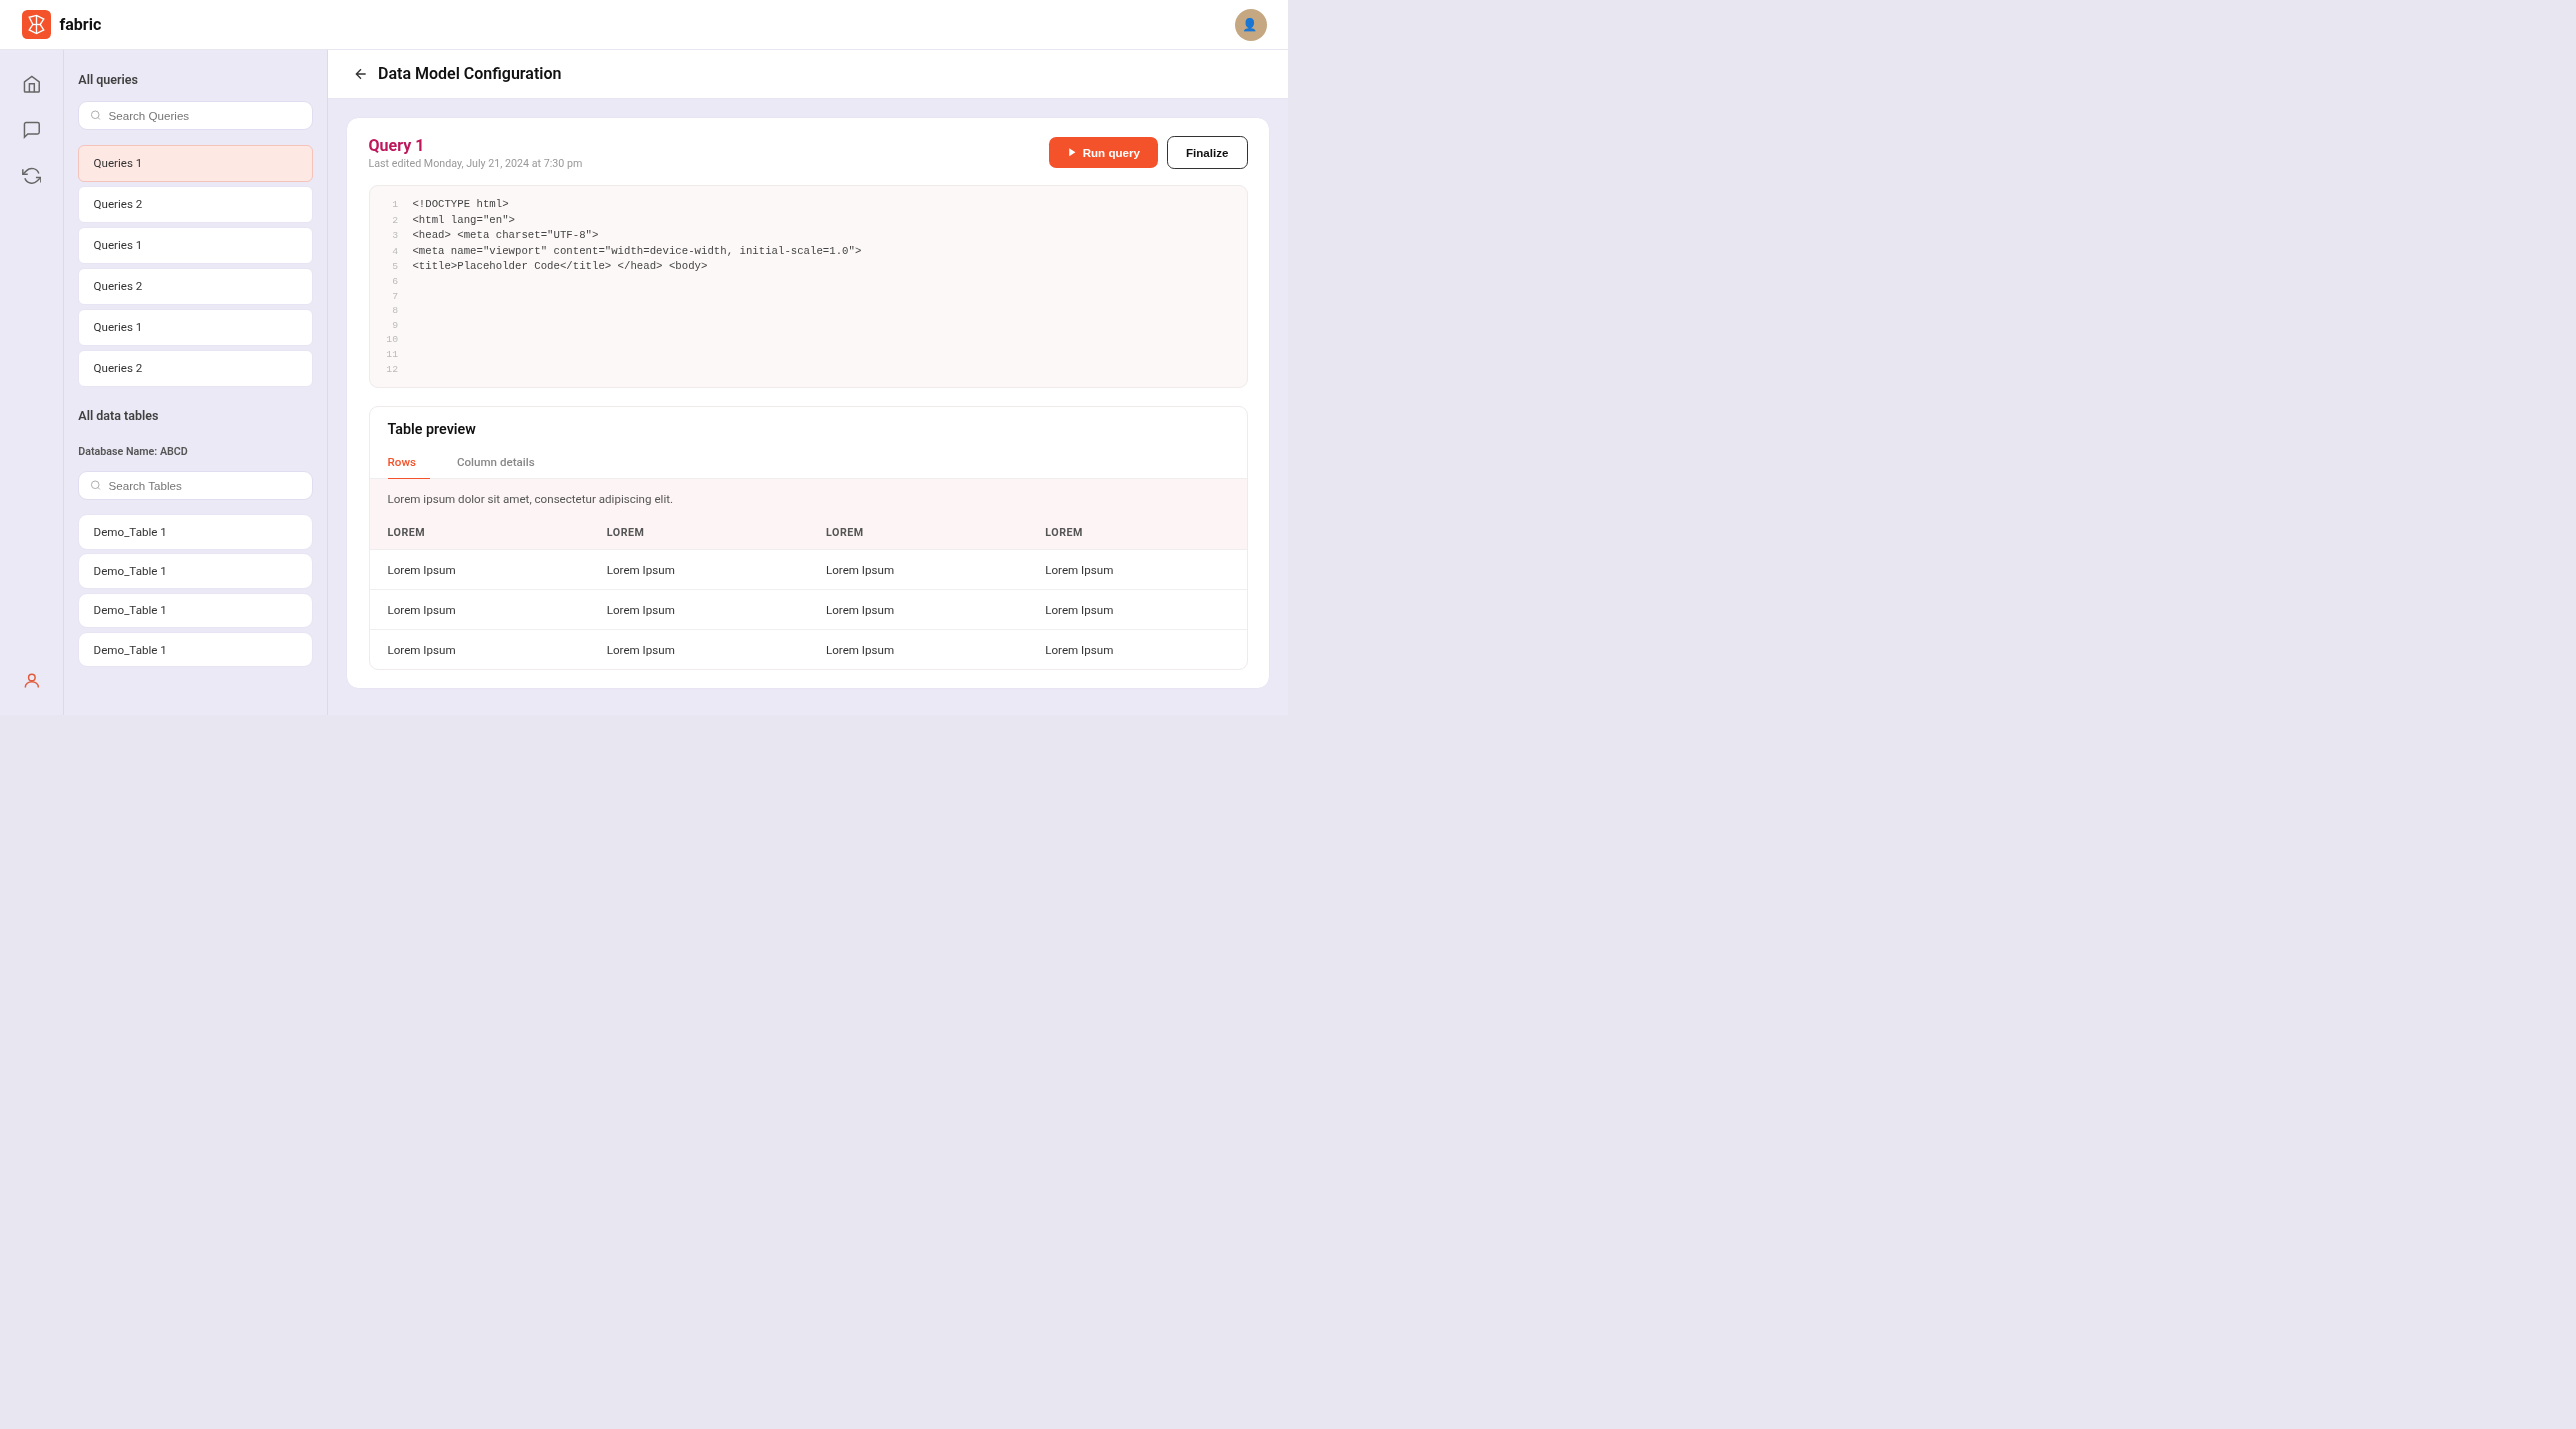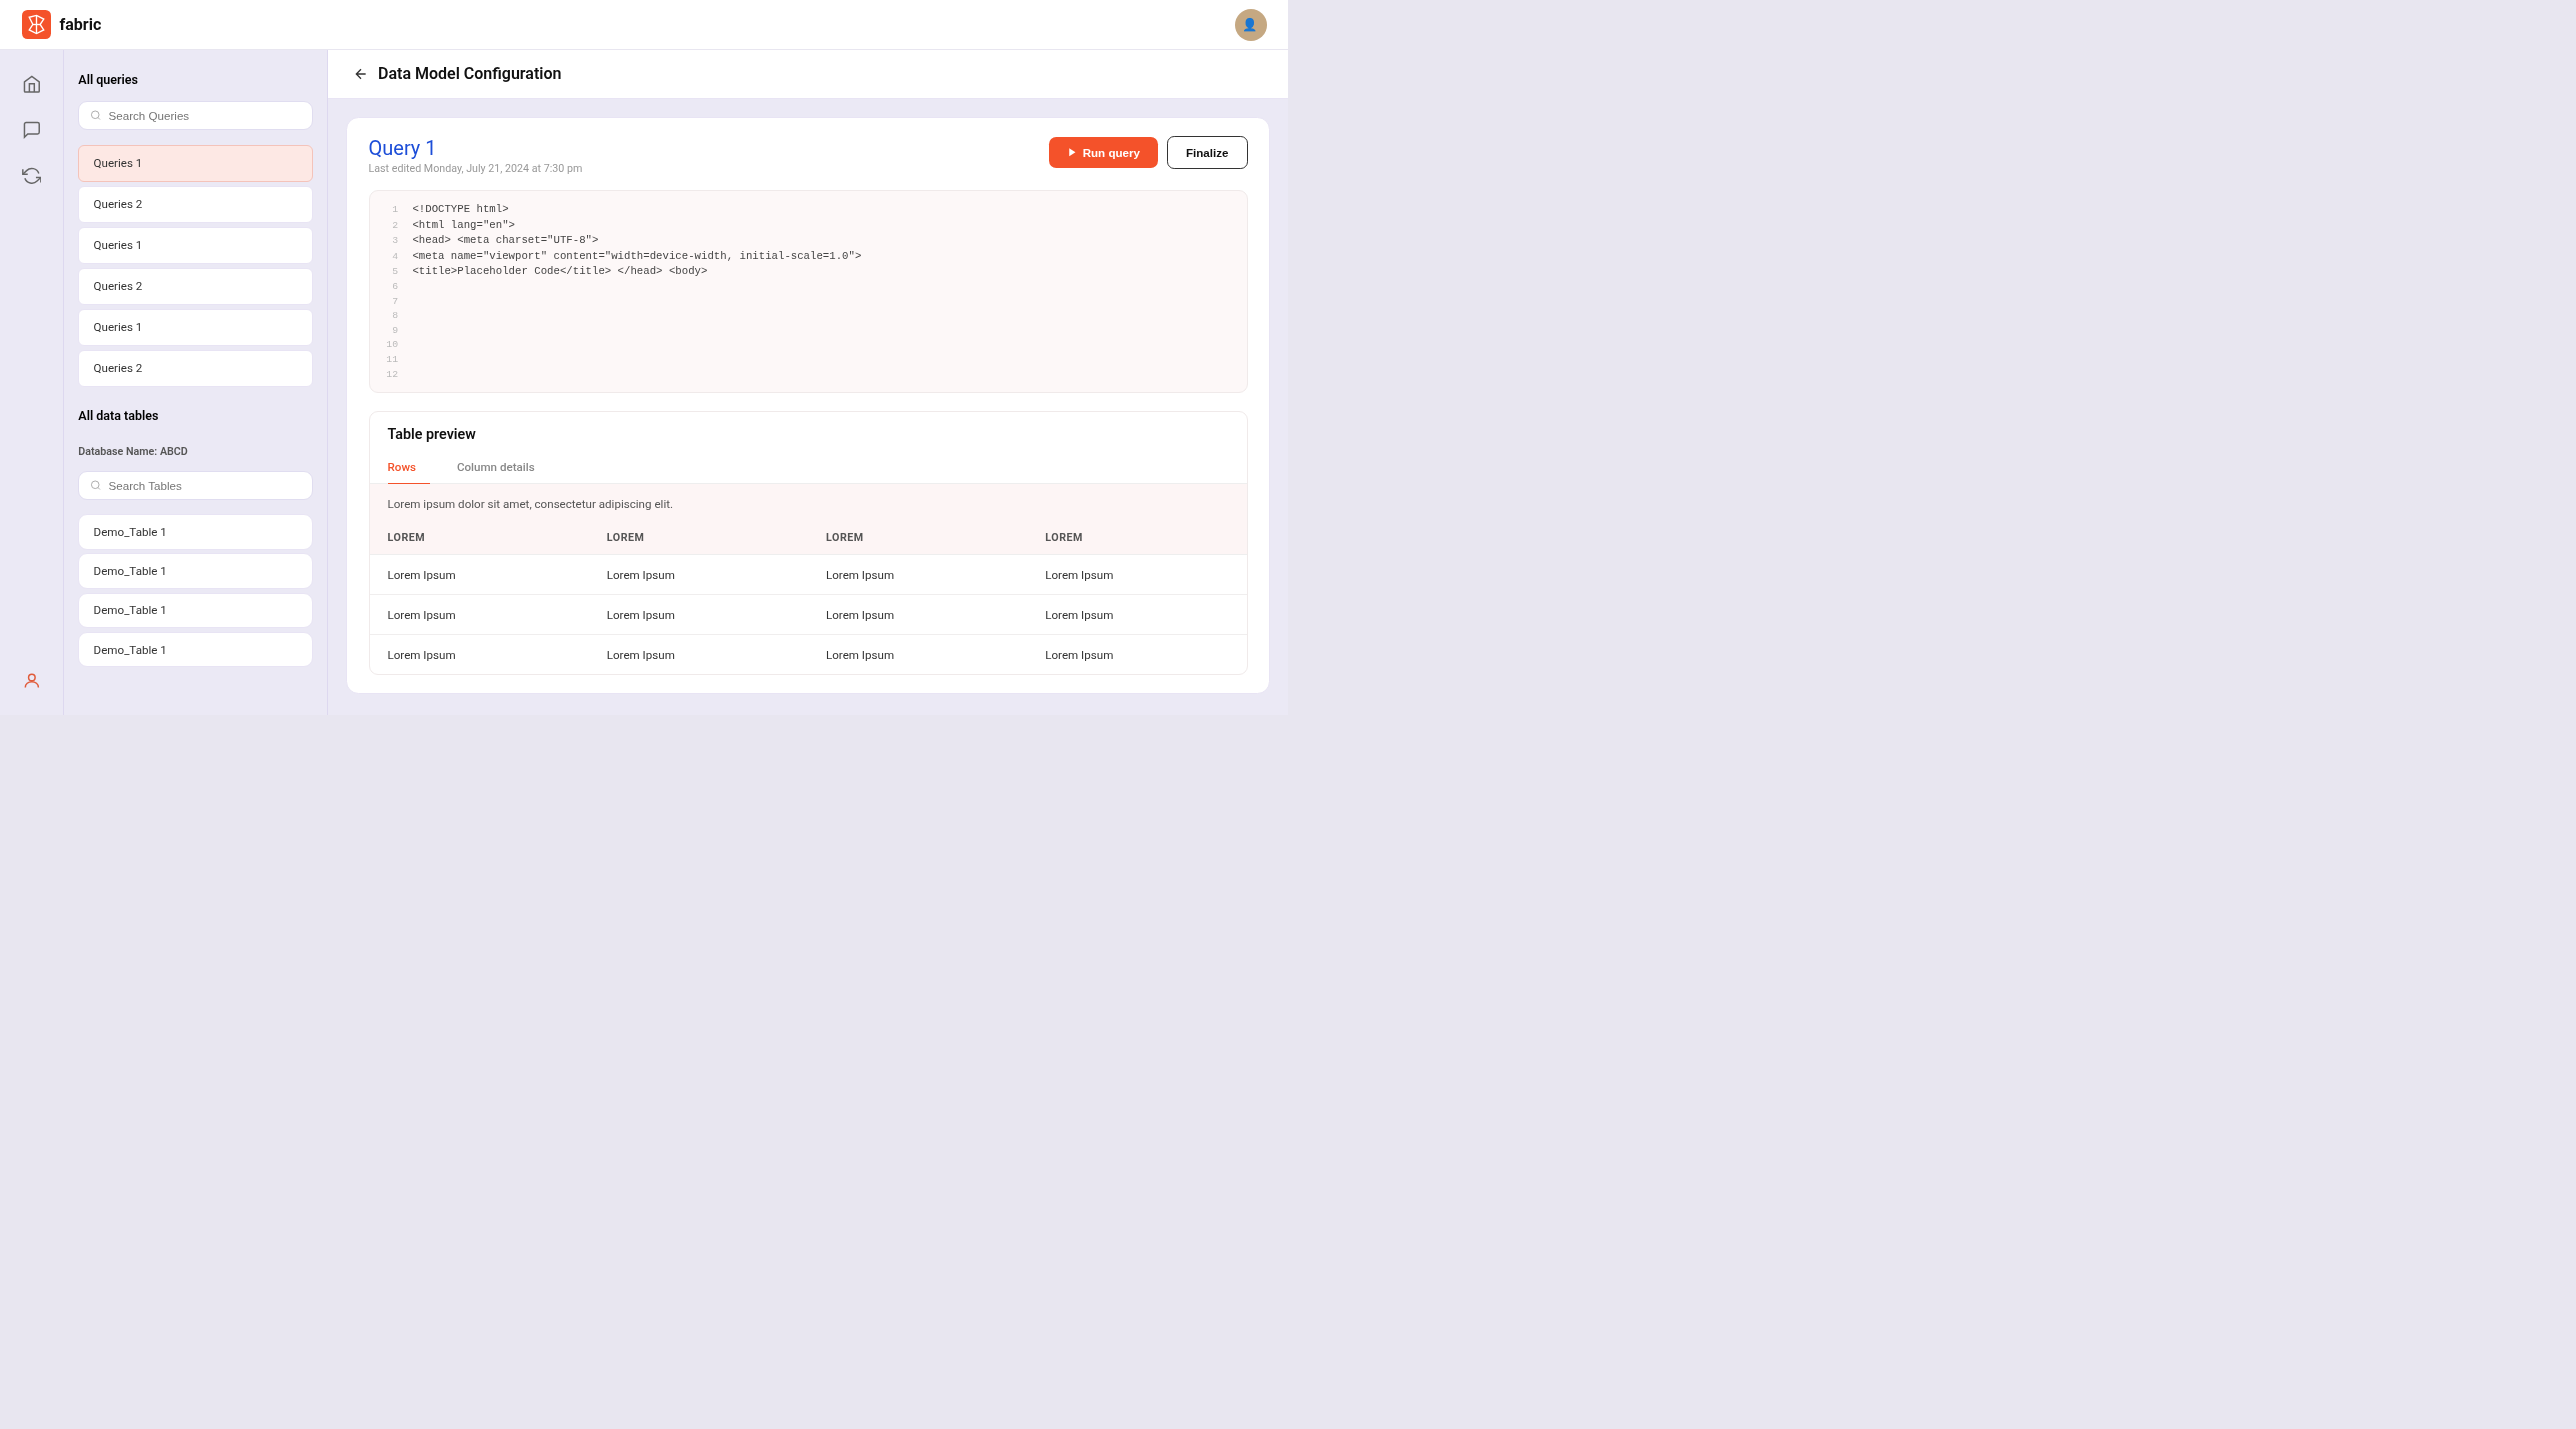"All queries" .section-title { color: #000000 -> #404040 }
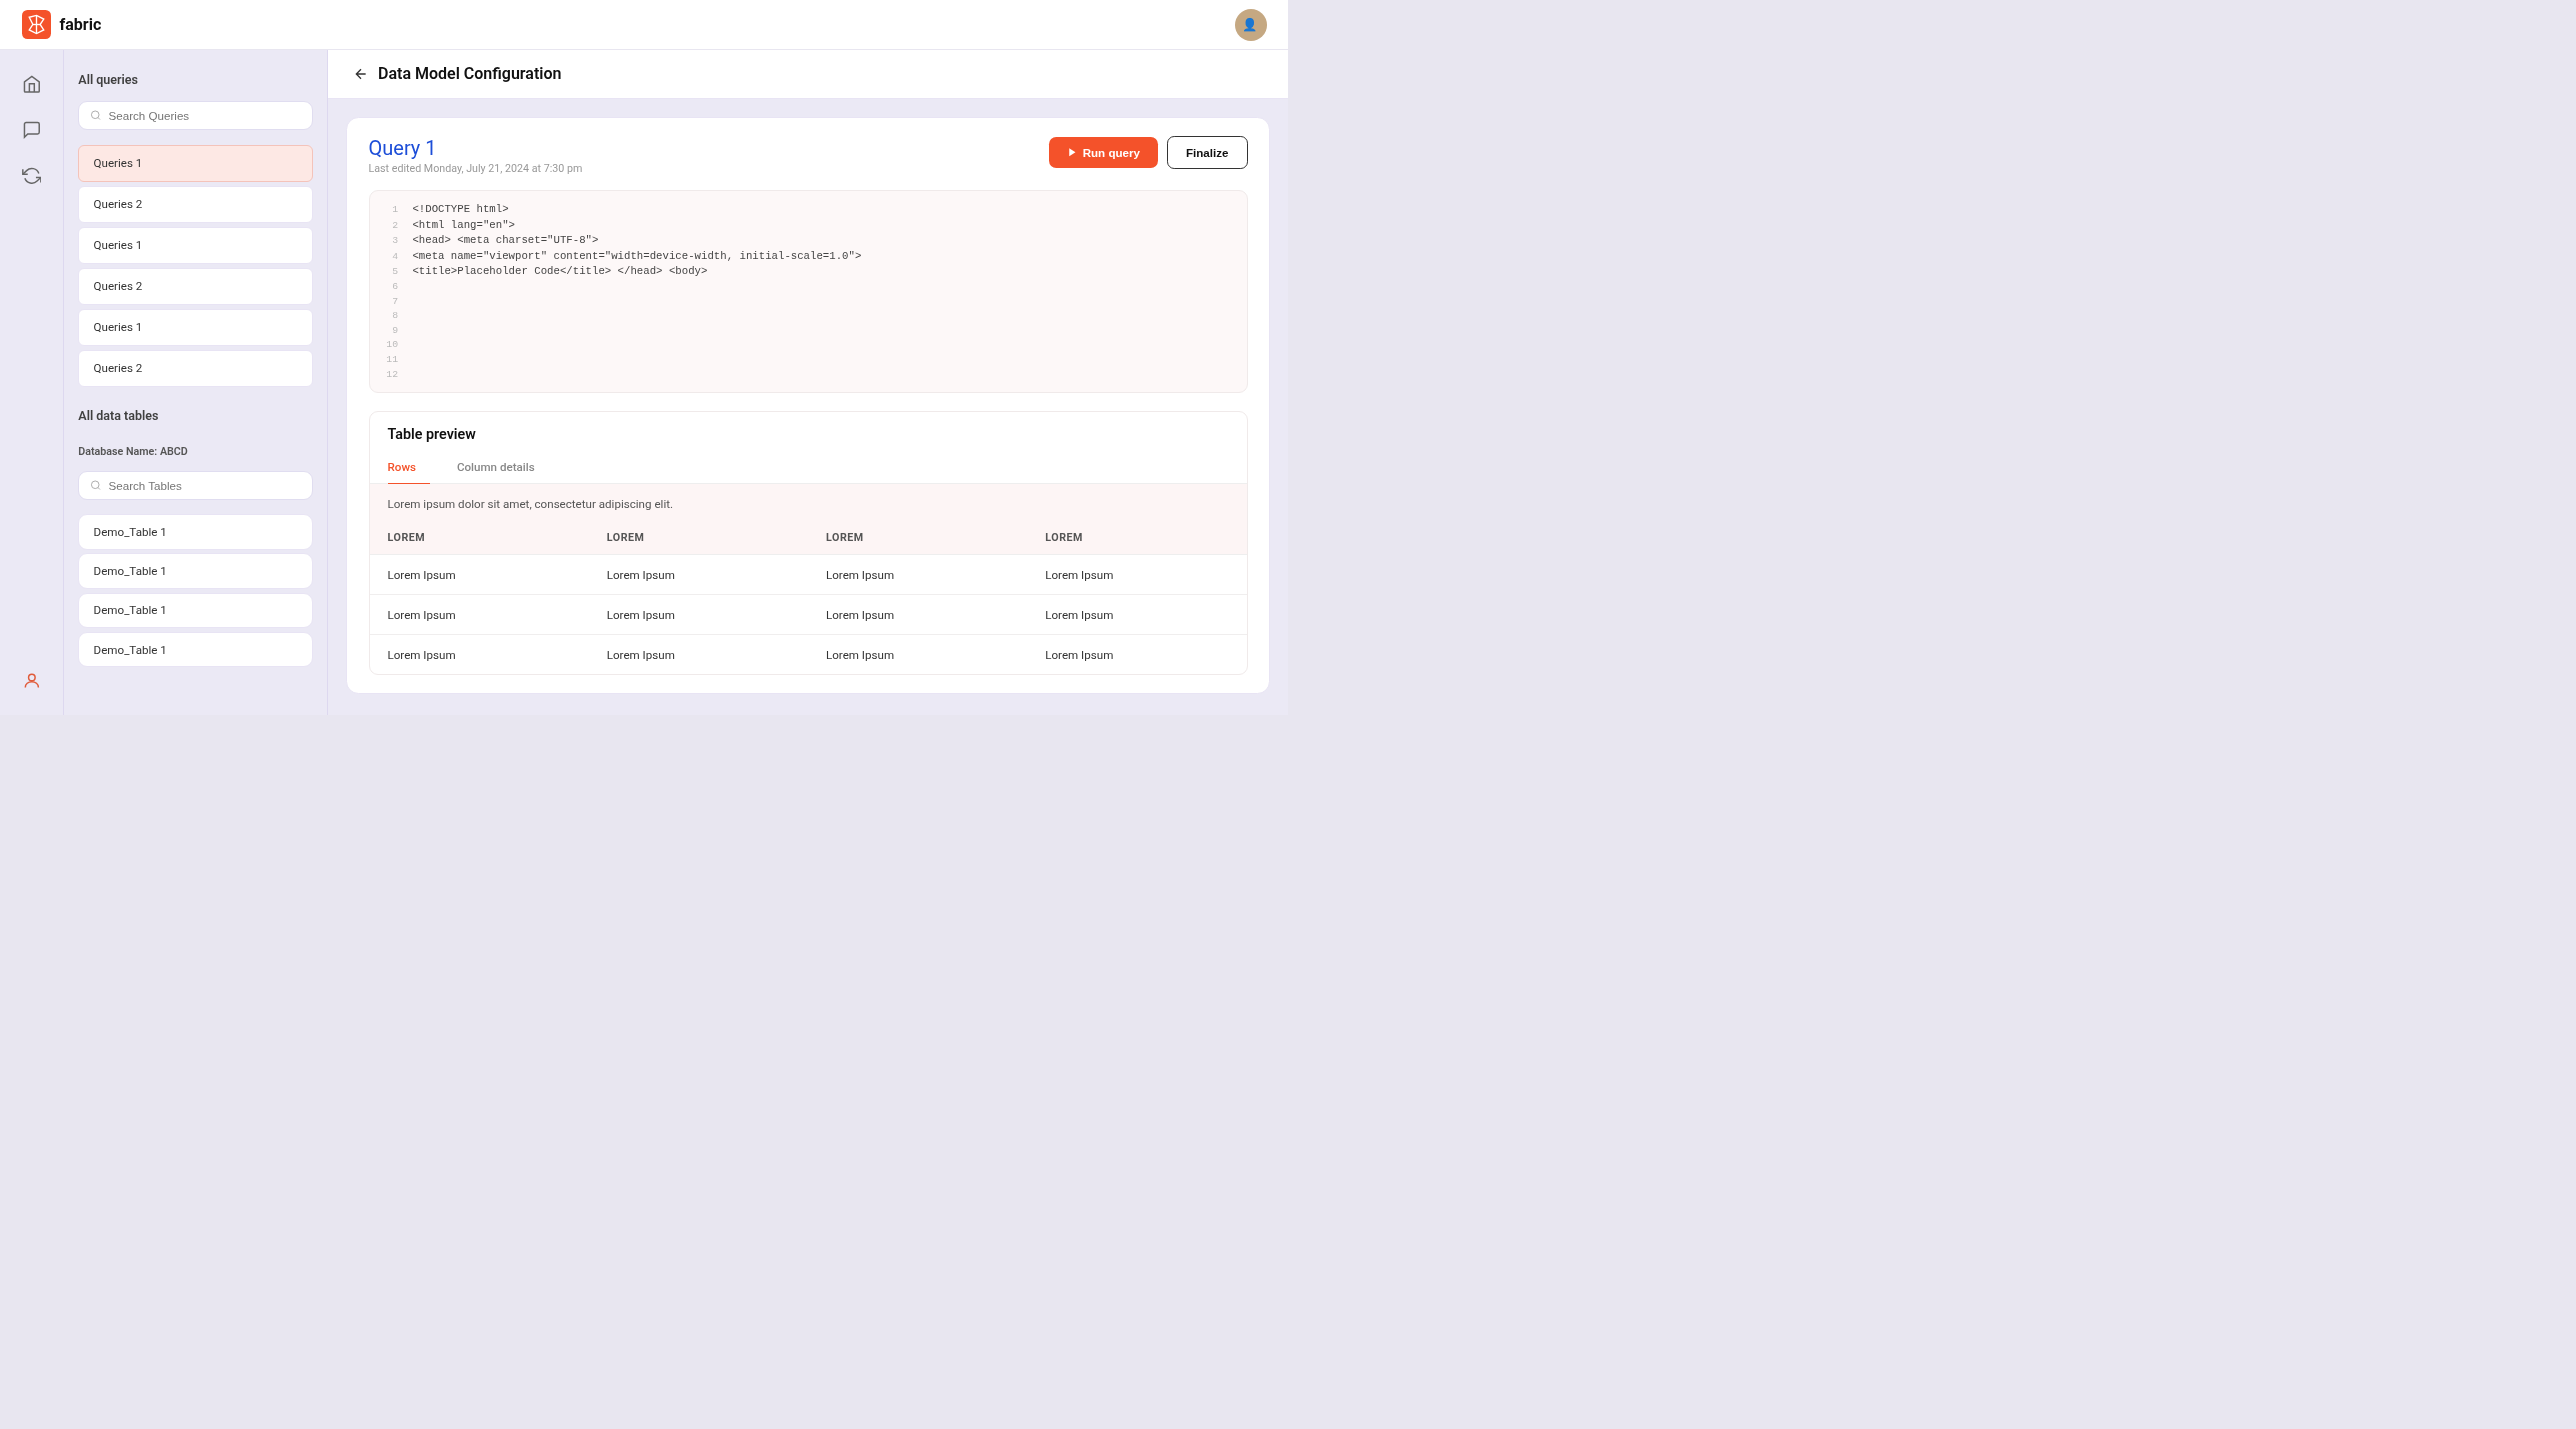"Query 1" .query-name { color: #1d4ed8 -> #be185d; font-size: 20px -> 16px; font-weight: 400 -> 700 }
